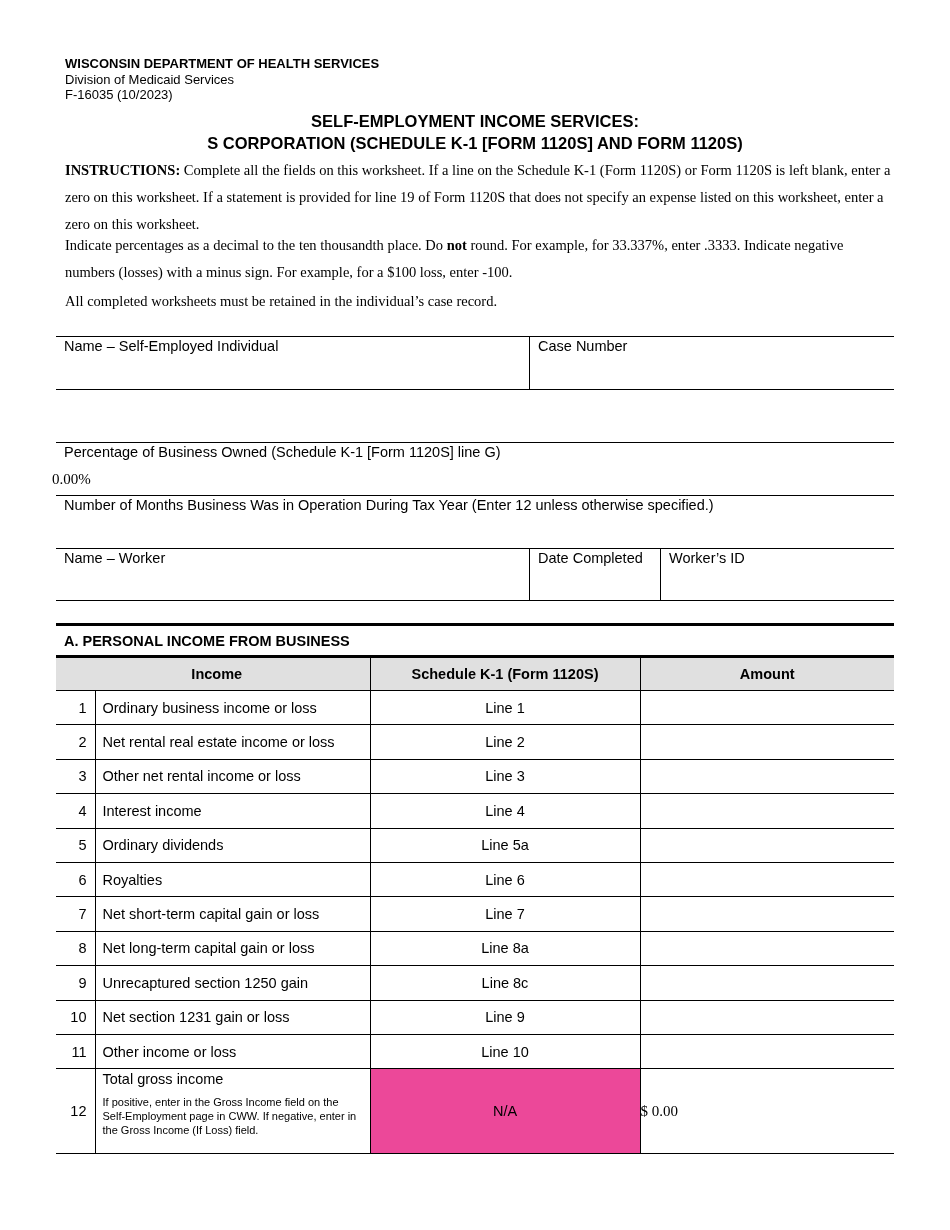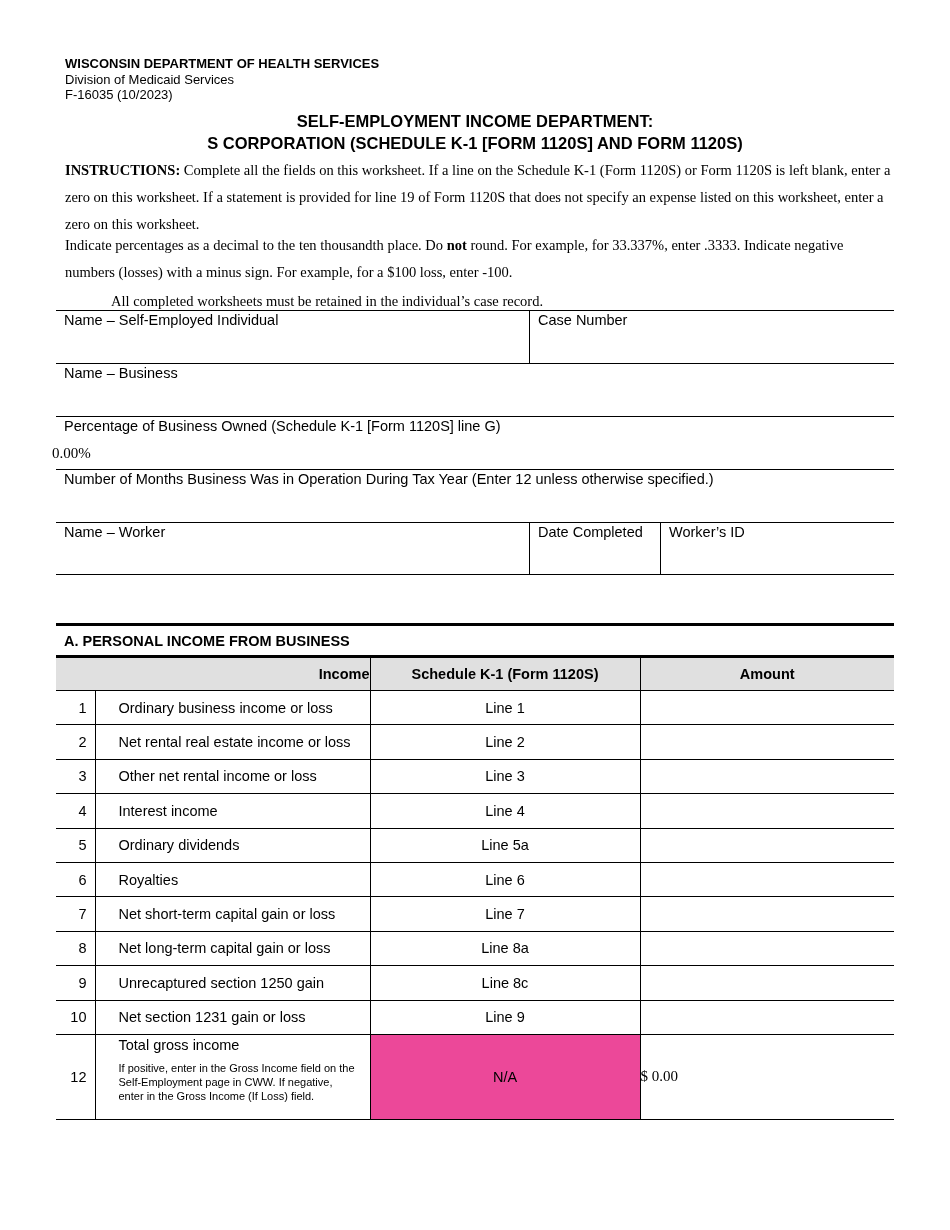"SELF-EMPLOYMENT INCOME DEPARTMENT:" div { text: DEPARTMENT -> SERVICES }
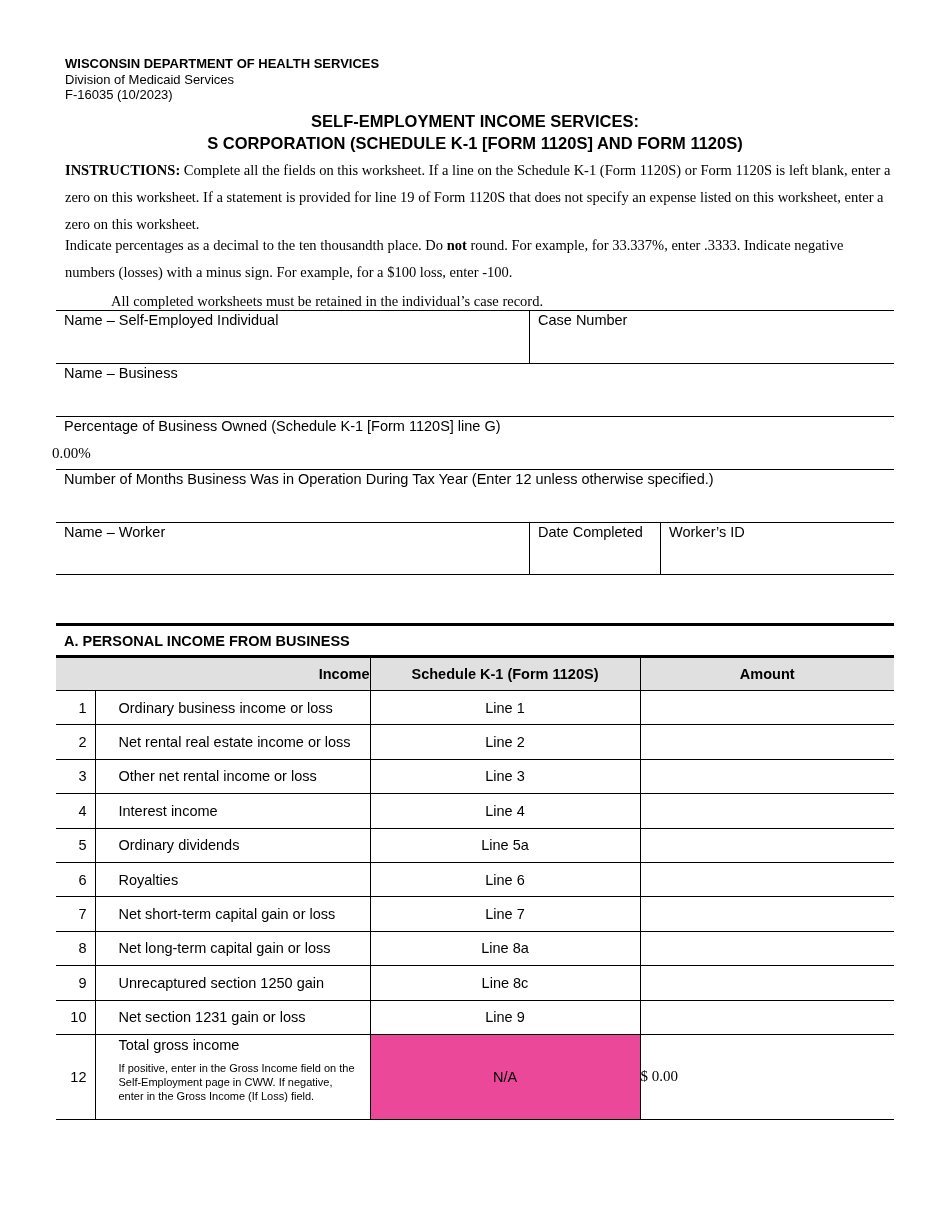"All completed worksheets must be" .p3 { margin-left: 46px -> none }
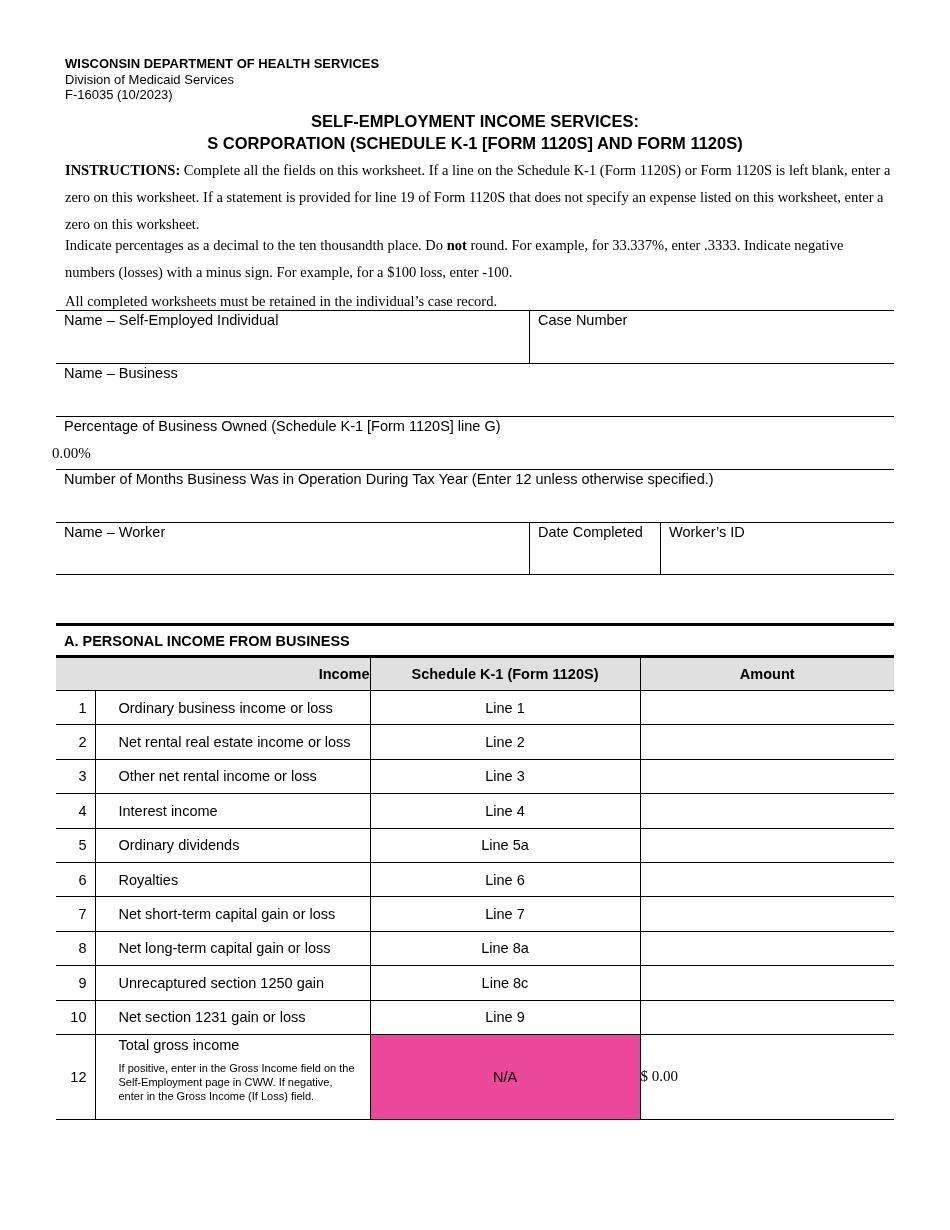"Name – Self-Employed Individual" .info { top: 310px -> 336px }
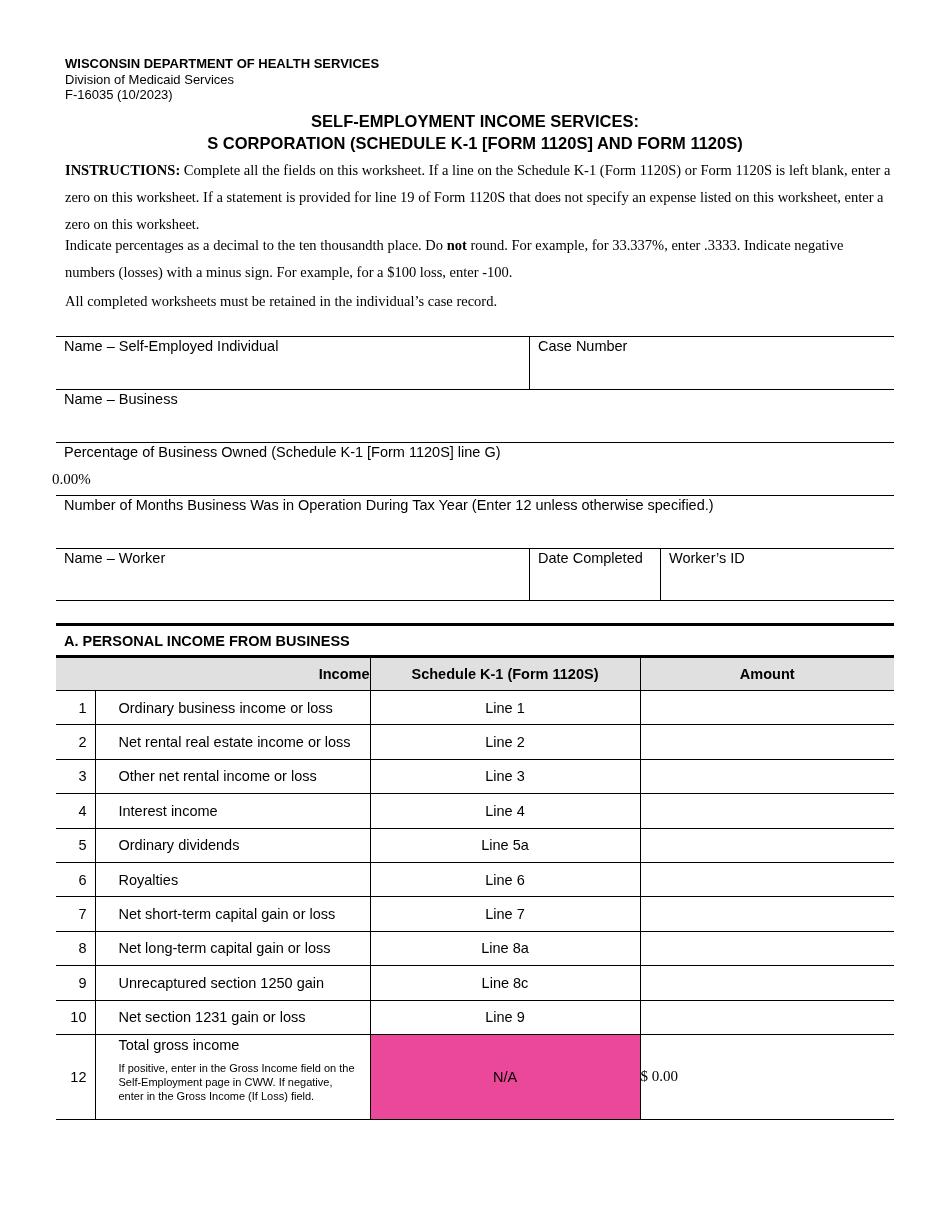"Name – Business" div.icell { html: <div> <span>Name – Business</span> </div> -> none }
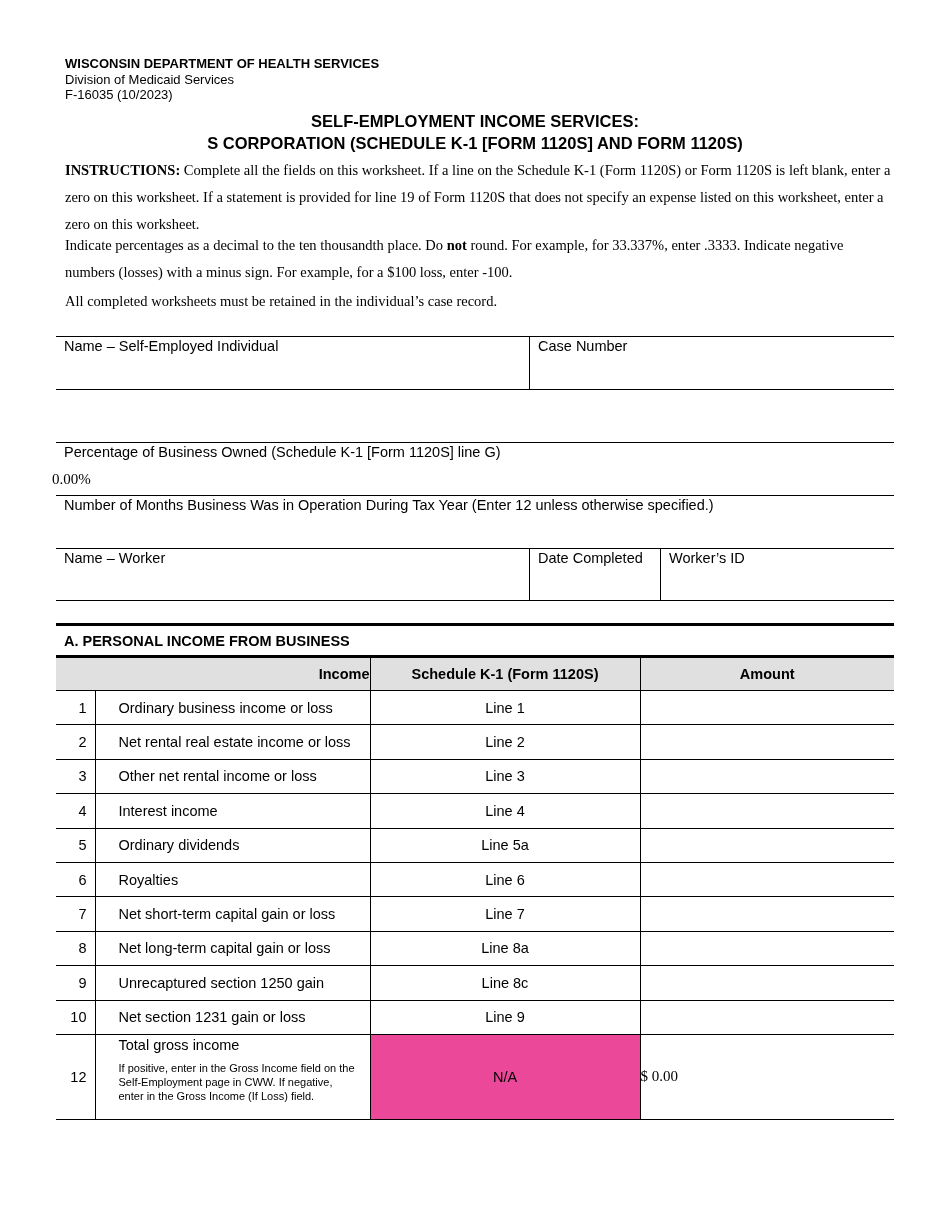"Income" th.c-inc { text-align: right -> center }
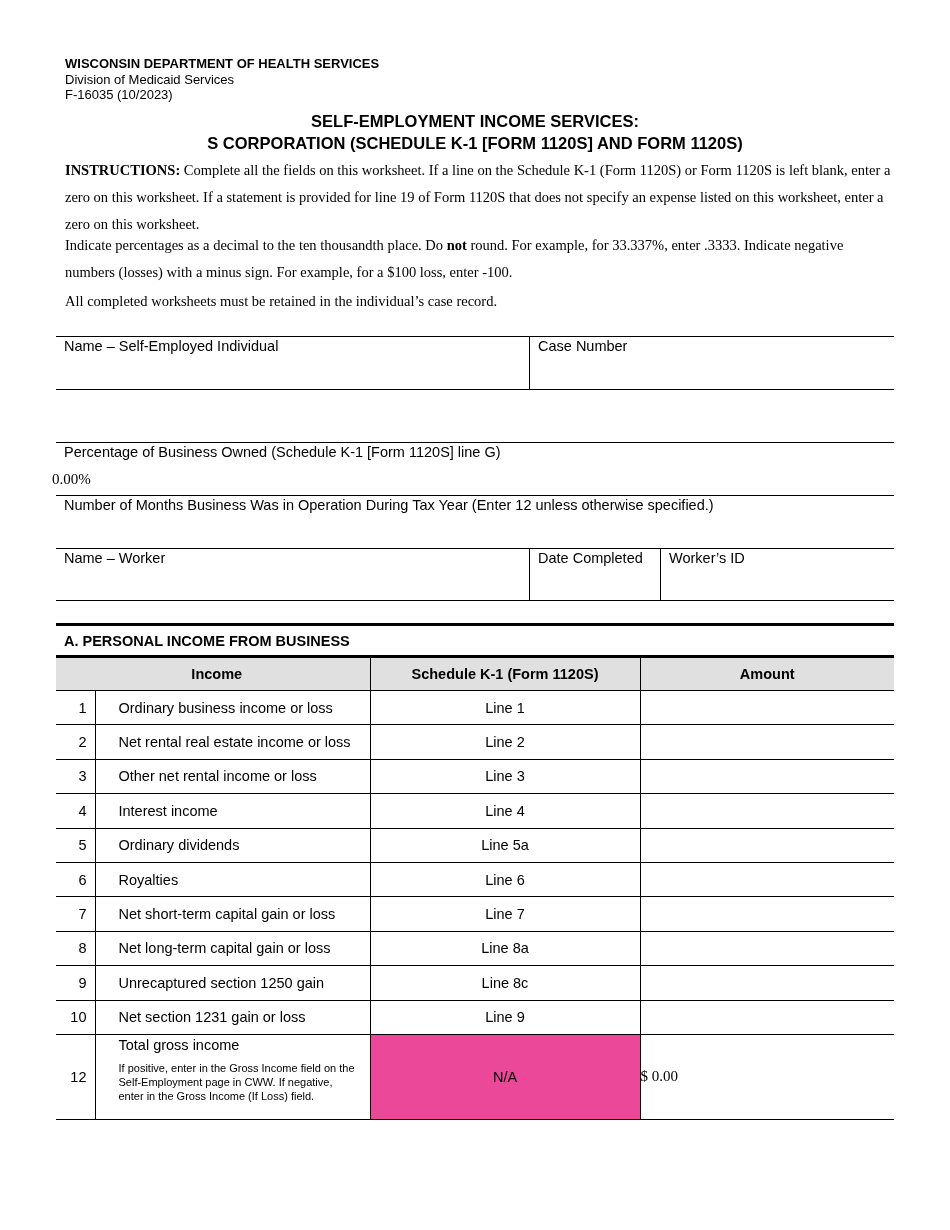"Ordinary business income or loss" td.desc { padding-left: 23px -> 7px }
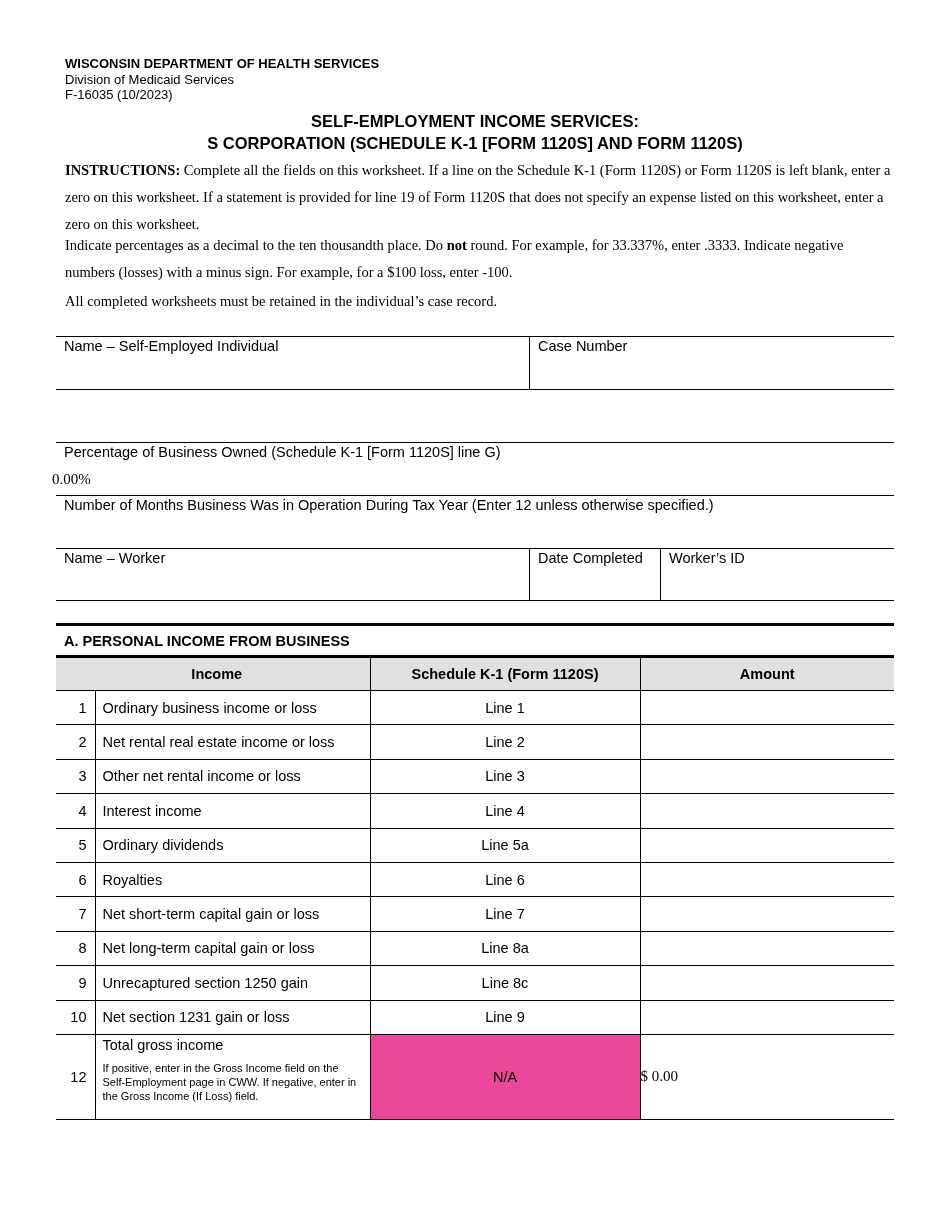"11" tr { html: none -> <tr> <td>11</td> <td>Other income or loss</td> <td>Line 10</td> <td></td> </tr> }
